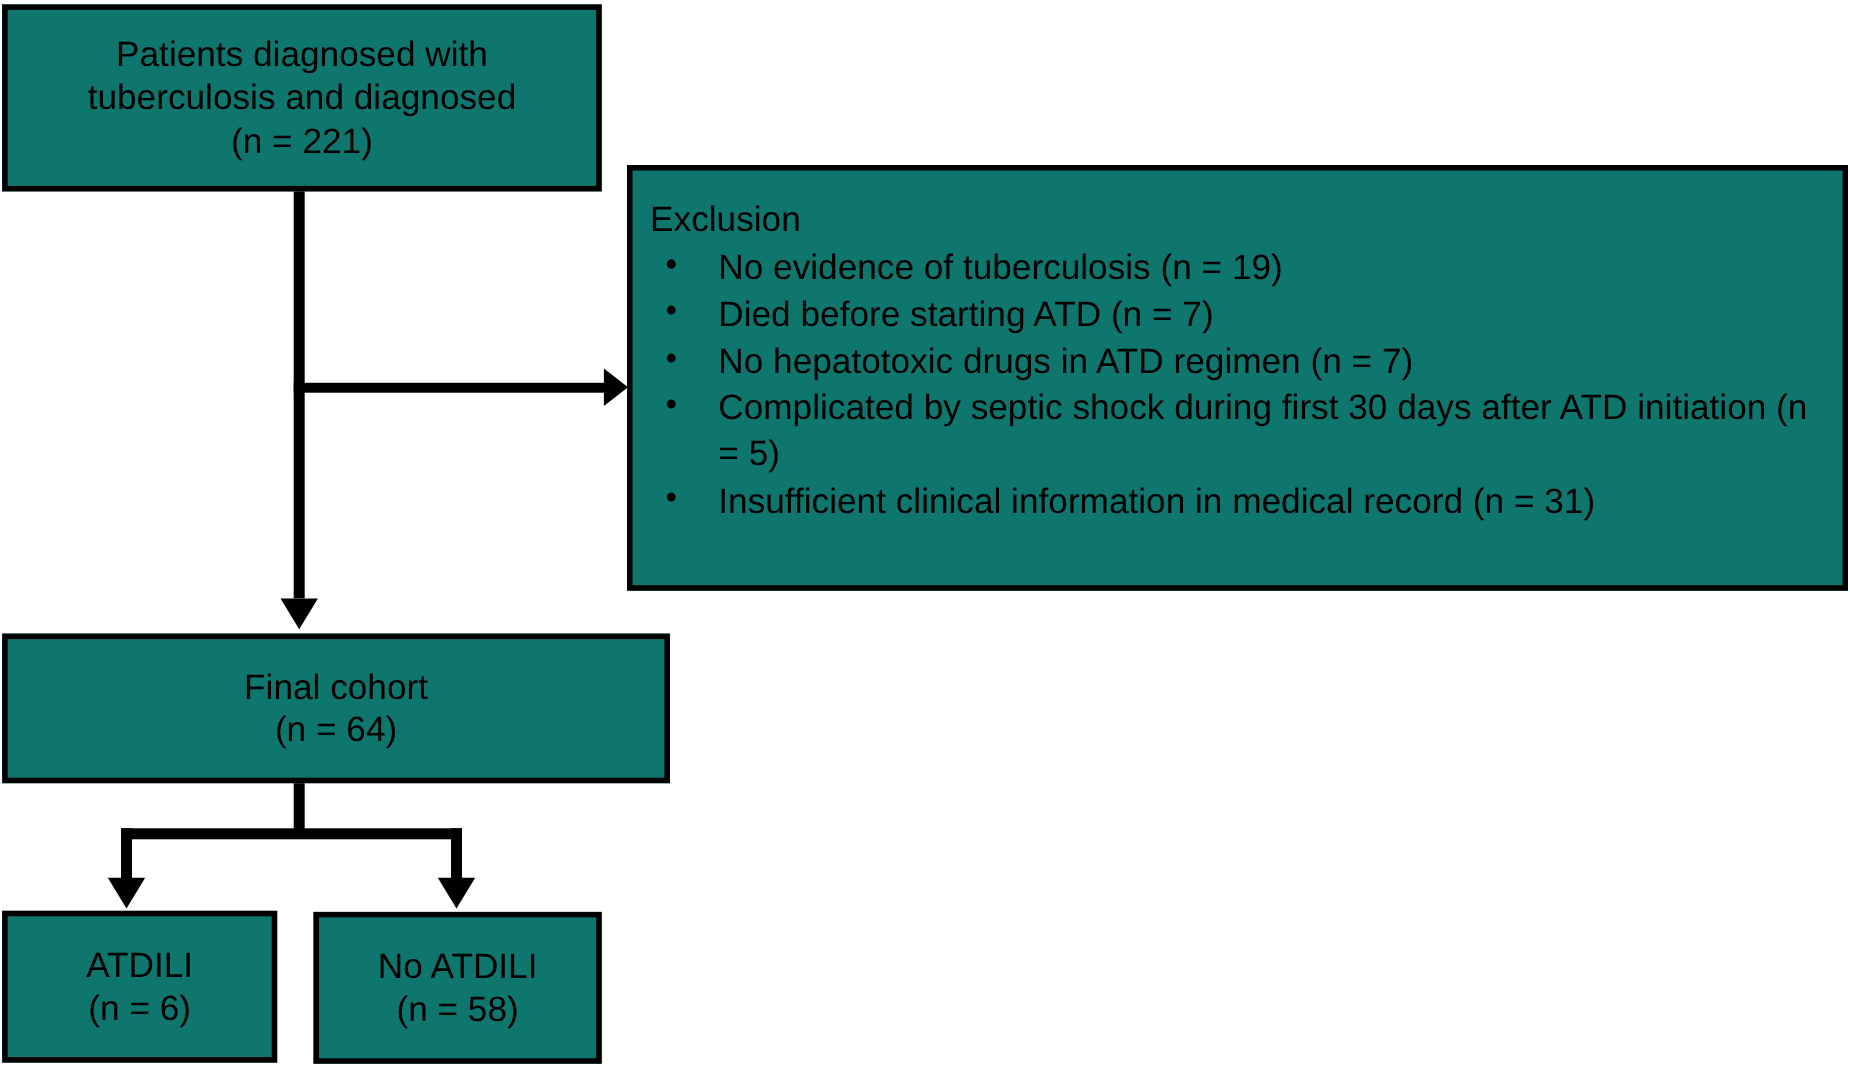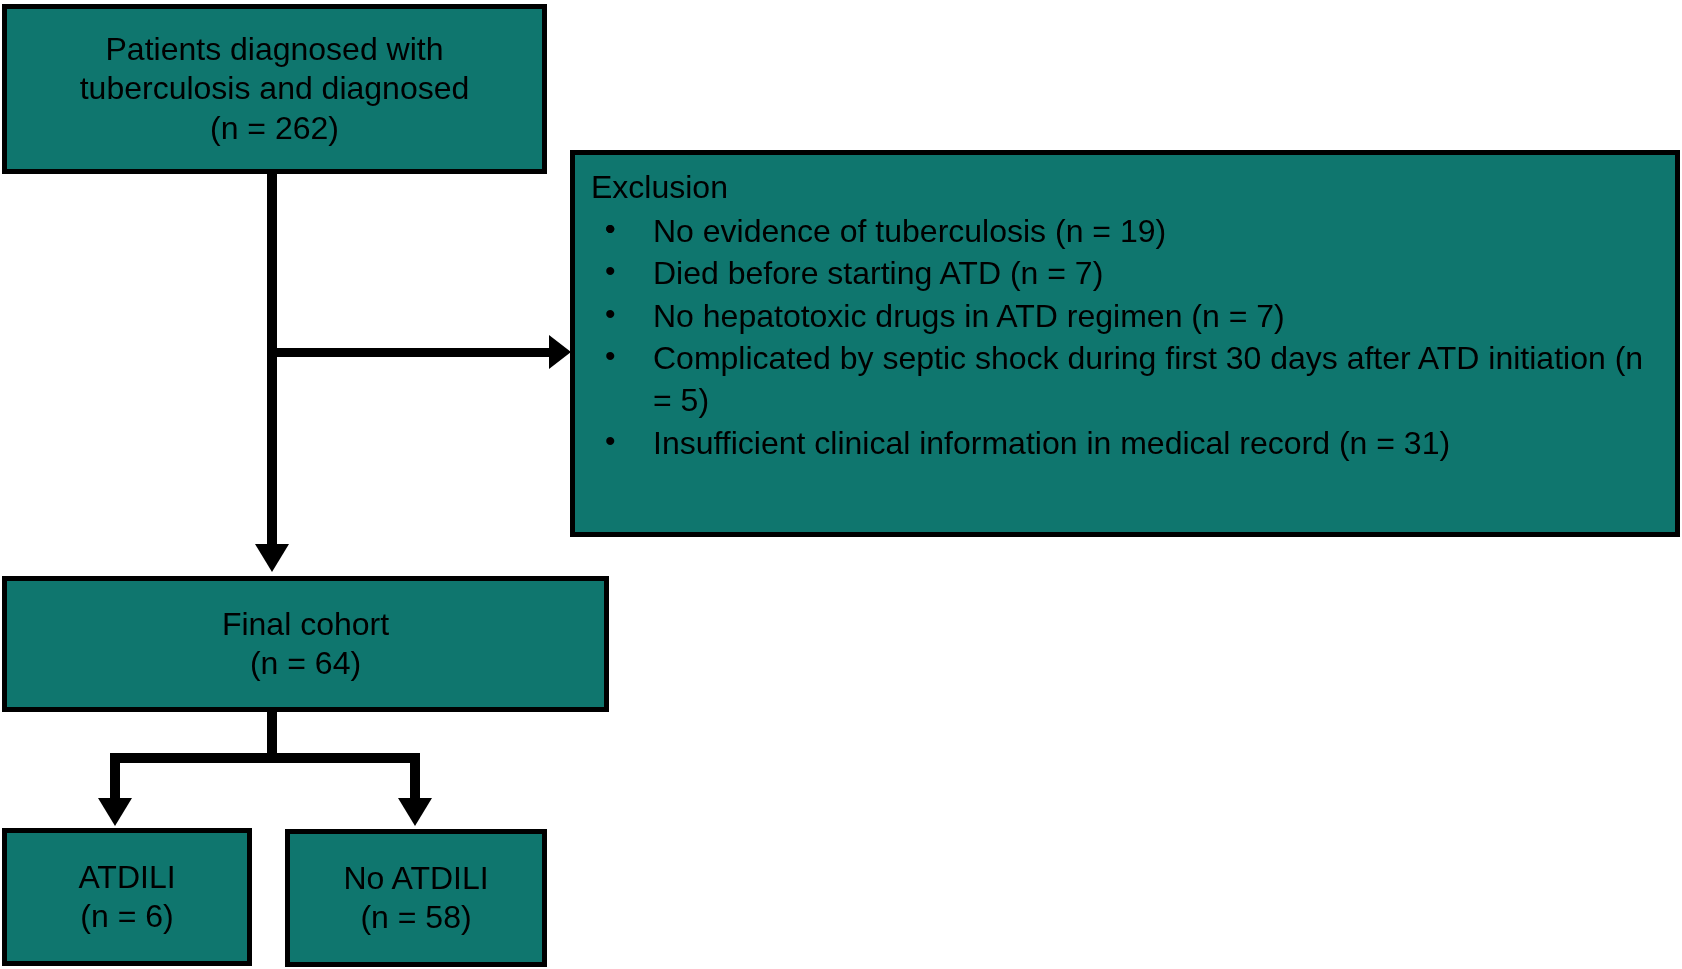"(n = 262)" span.line { text: 262 -> 221 }
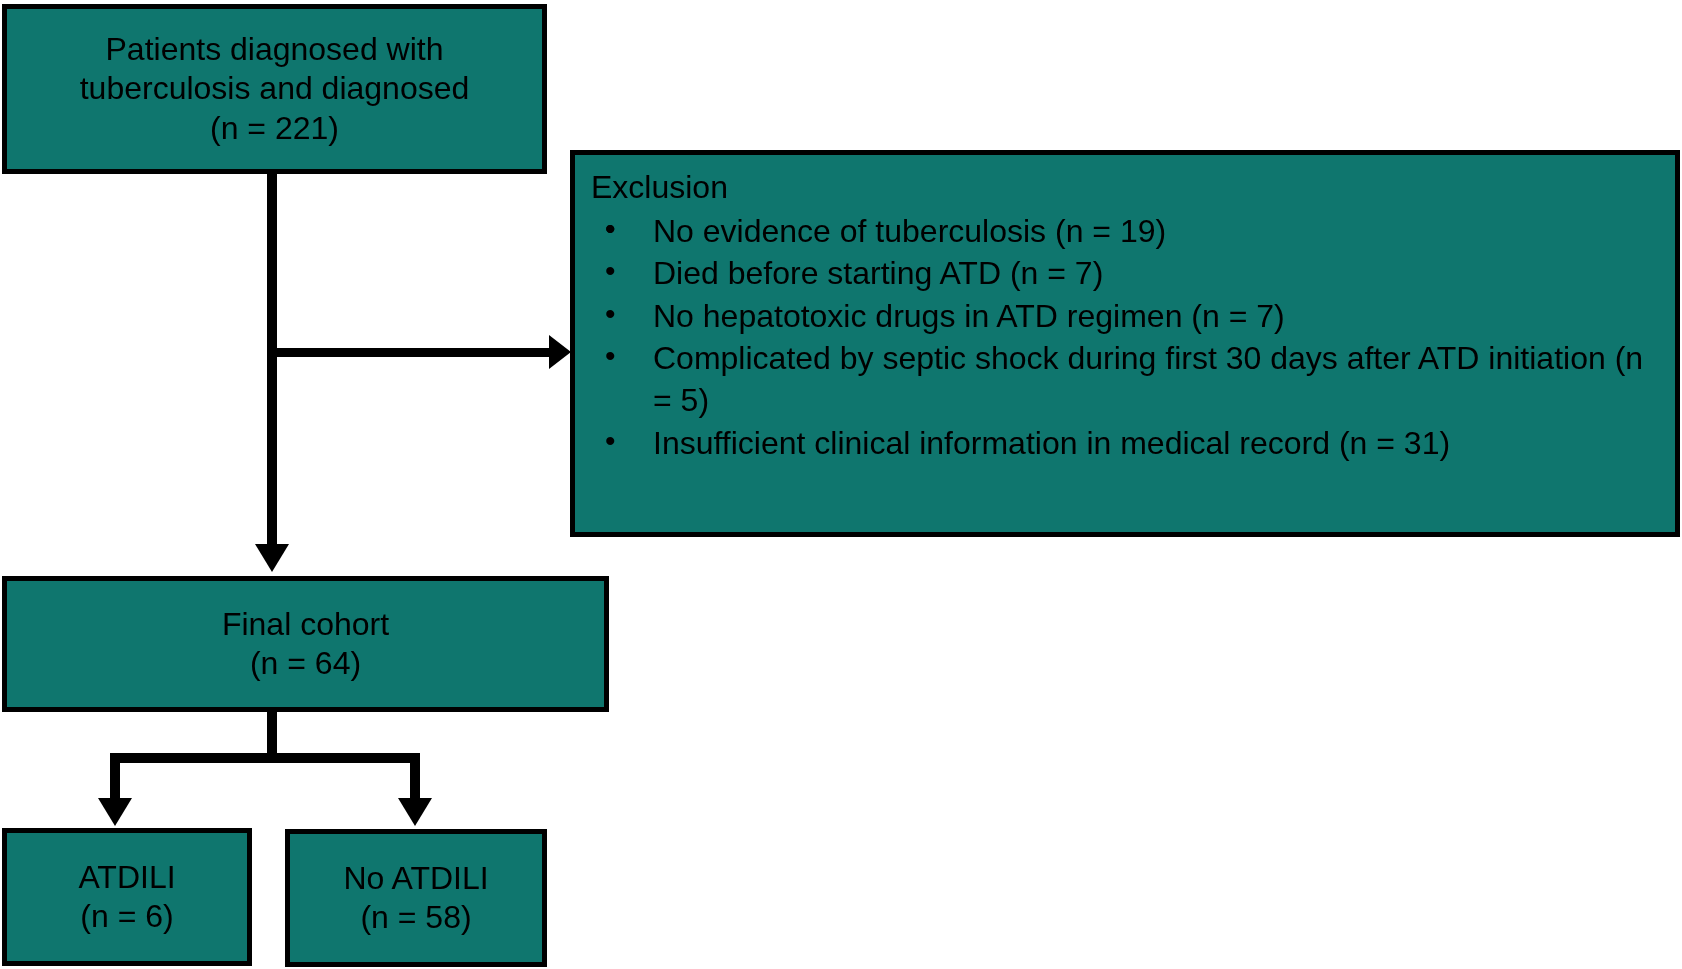"Exclusion" #box-exclusion { padding: 12px 14px 10px 16px -> 24px 14px 10px 16px }
